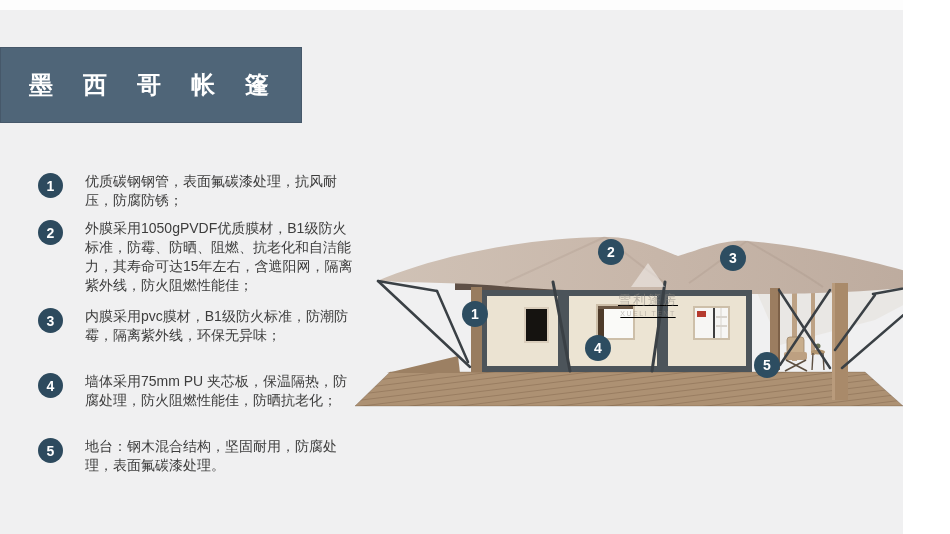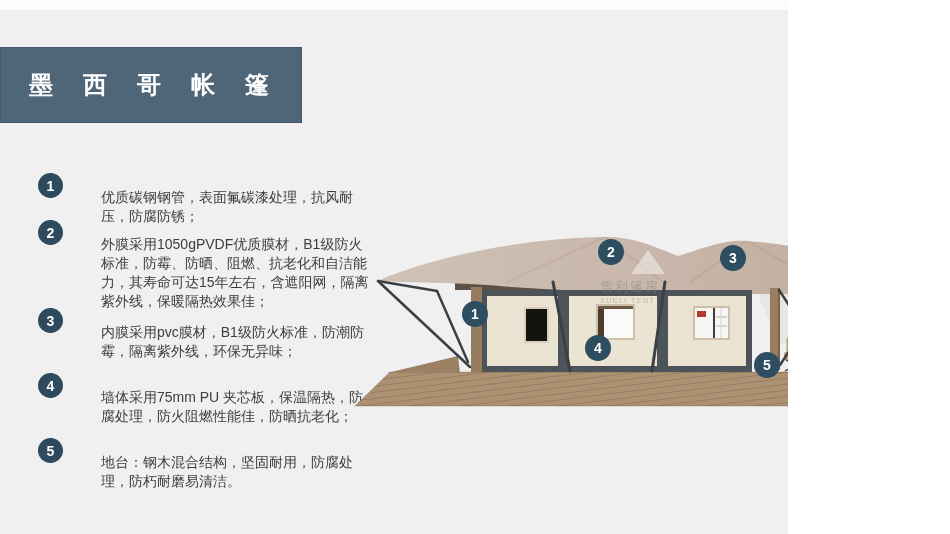"墨西哥帐篷" .page { padding-left: none -> 44px; width: 788px -> 859px }
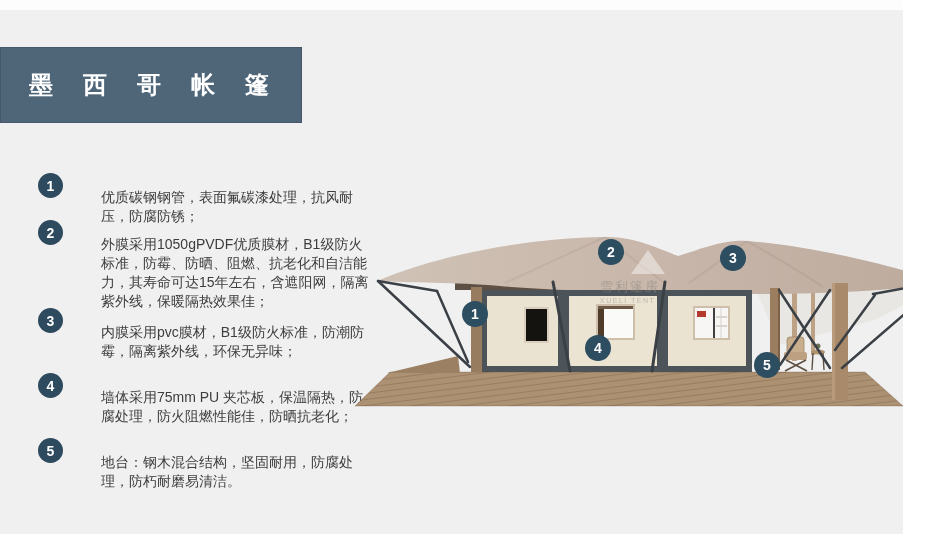"优质碳钢钢管，表面氟碳漆处理，抗风耐压，防腐防锈；" .feature p { margin: 16px -> 0 }
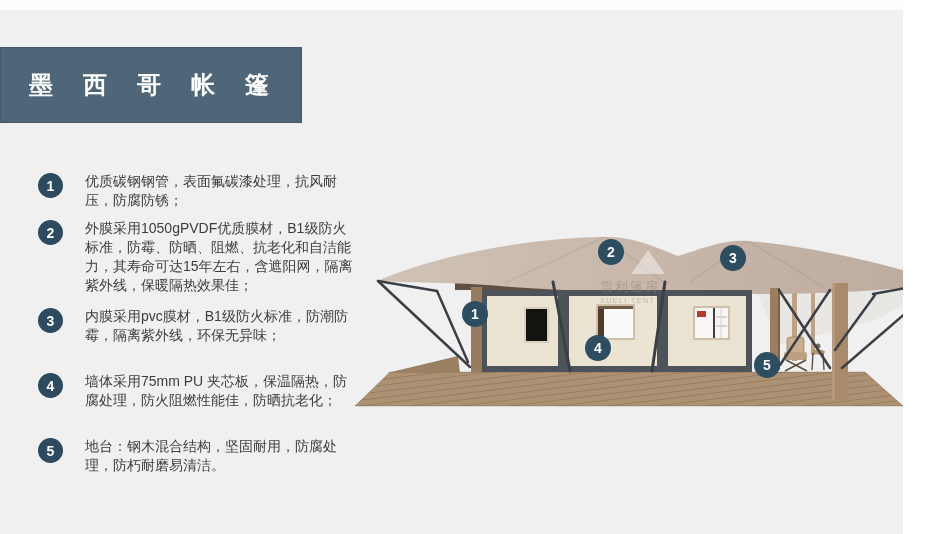"外膜采用1050gPVDF优质膜材，B1级防火标准，防霉、防晒、阻燃、抗老化和自" p { text: 保暖隔热效果 -> 防火阻燃性能 }
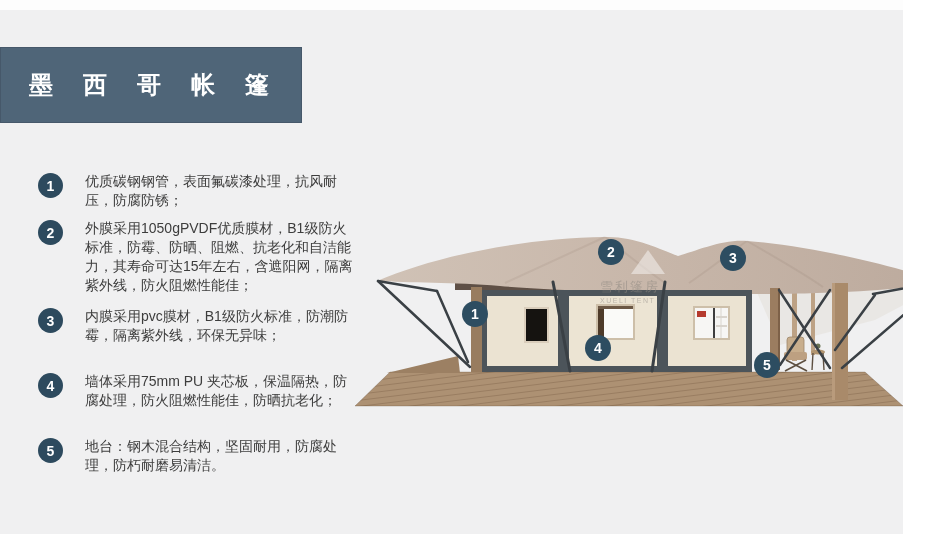"雪利篷房" .watermark { text-align: left -> center; text-decoration: none -> underline; top: 25px -> 38px }
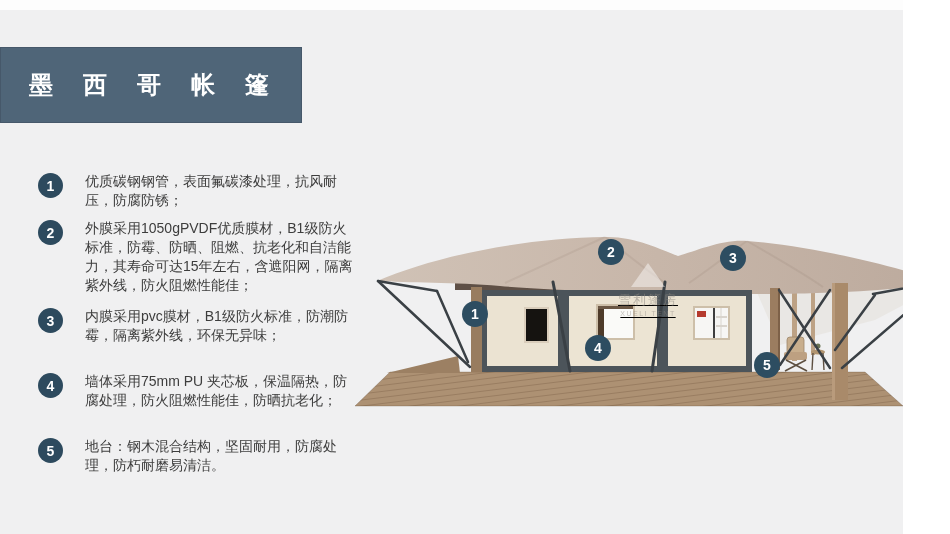"地台：钢木混合结构，坚固耐用，防腐处理，防朽耐磨易清洁。" p { text: 防朽耐磨易清洁 -> 表面氟碳漆处理 }
